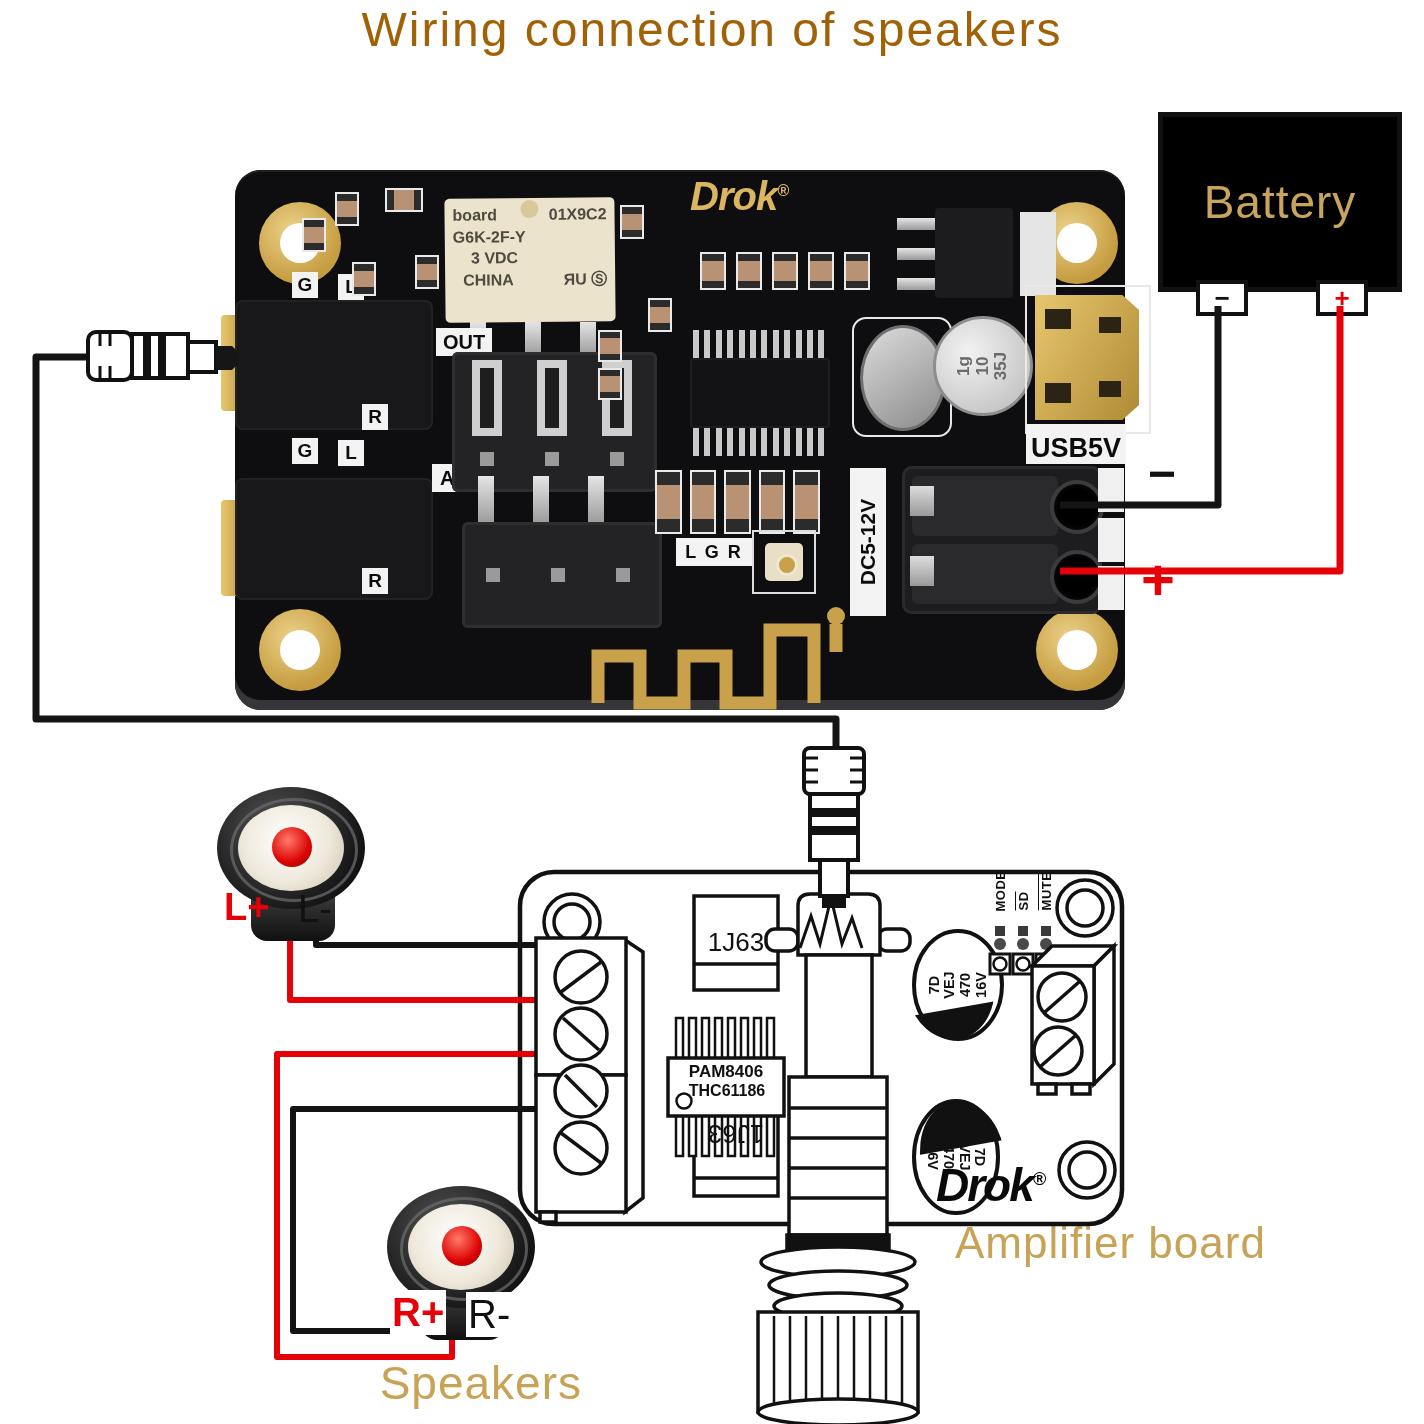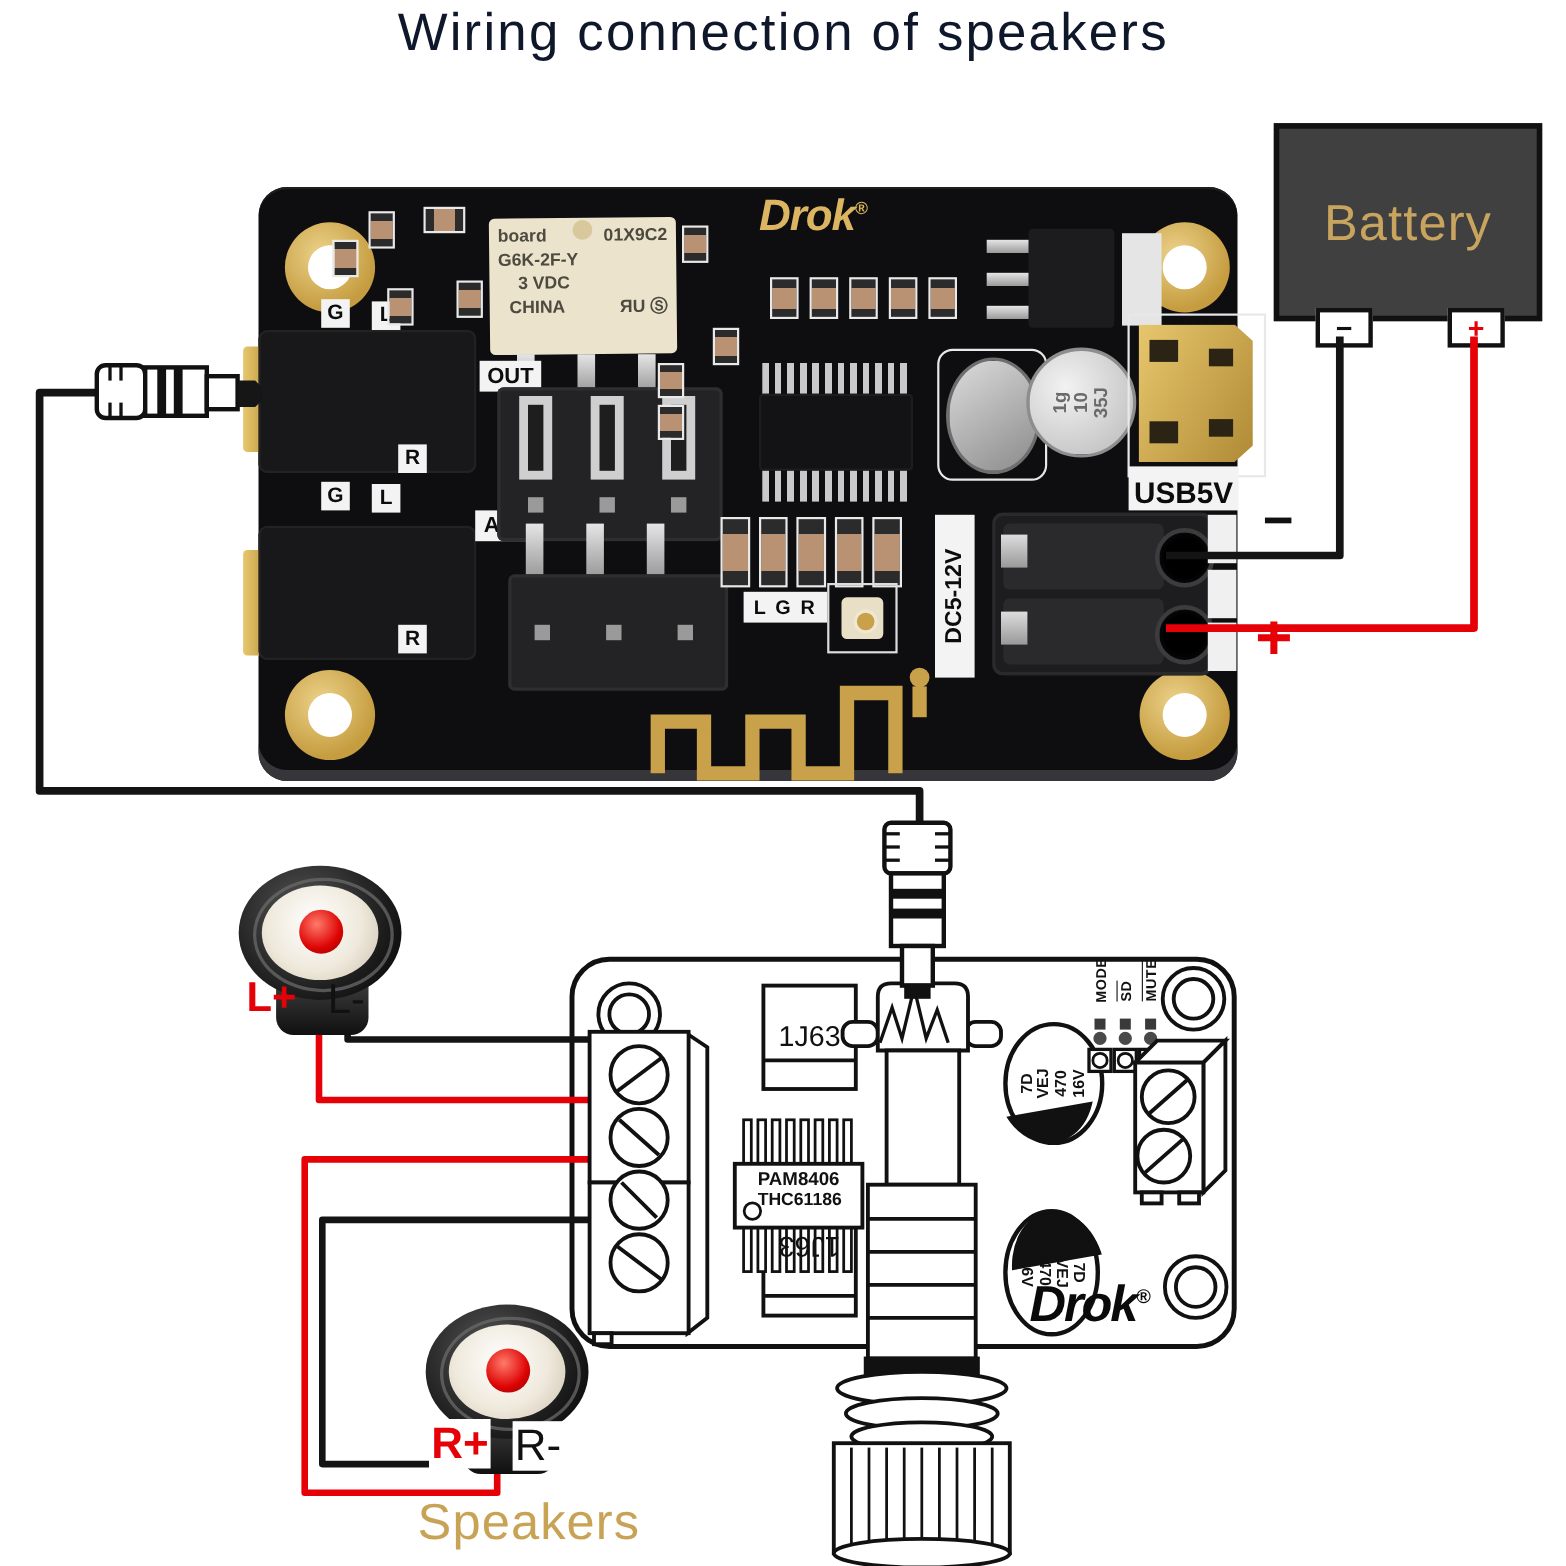"Wiring connection of speakers" div.abs { color: #0f172a -> #a16207 }
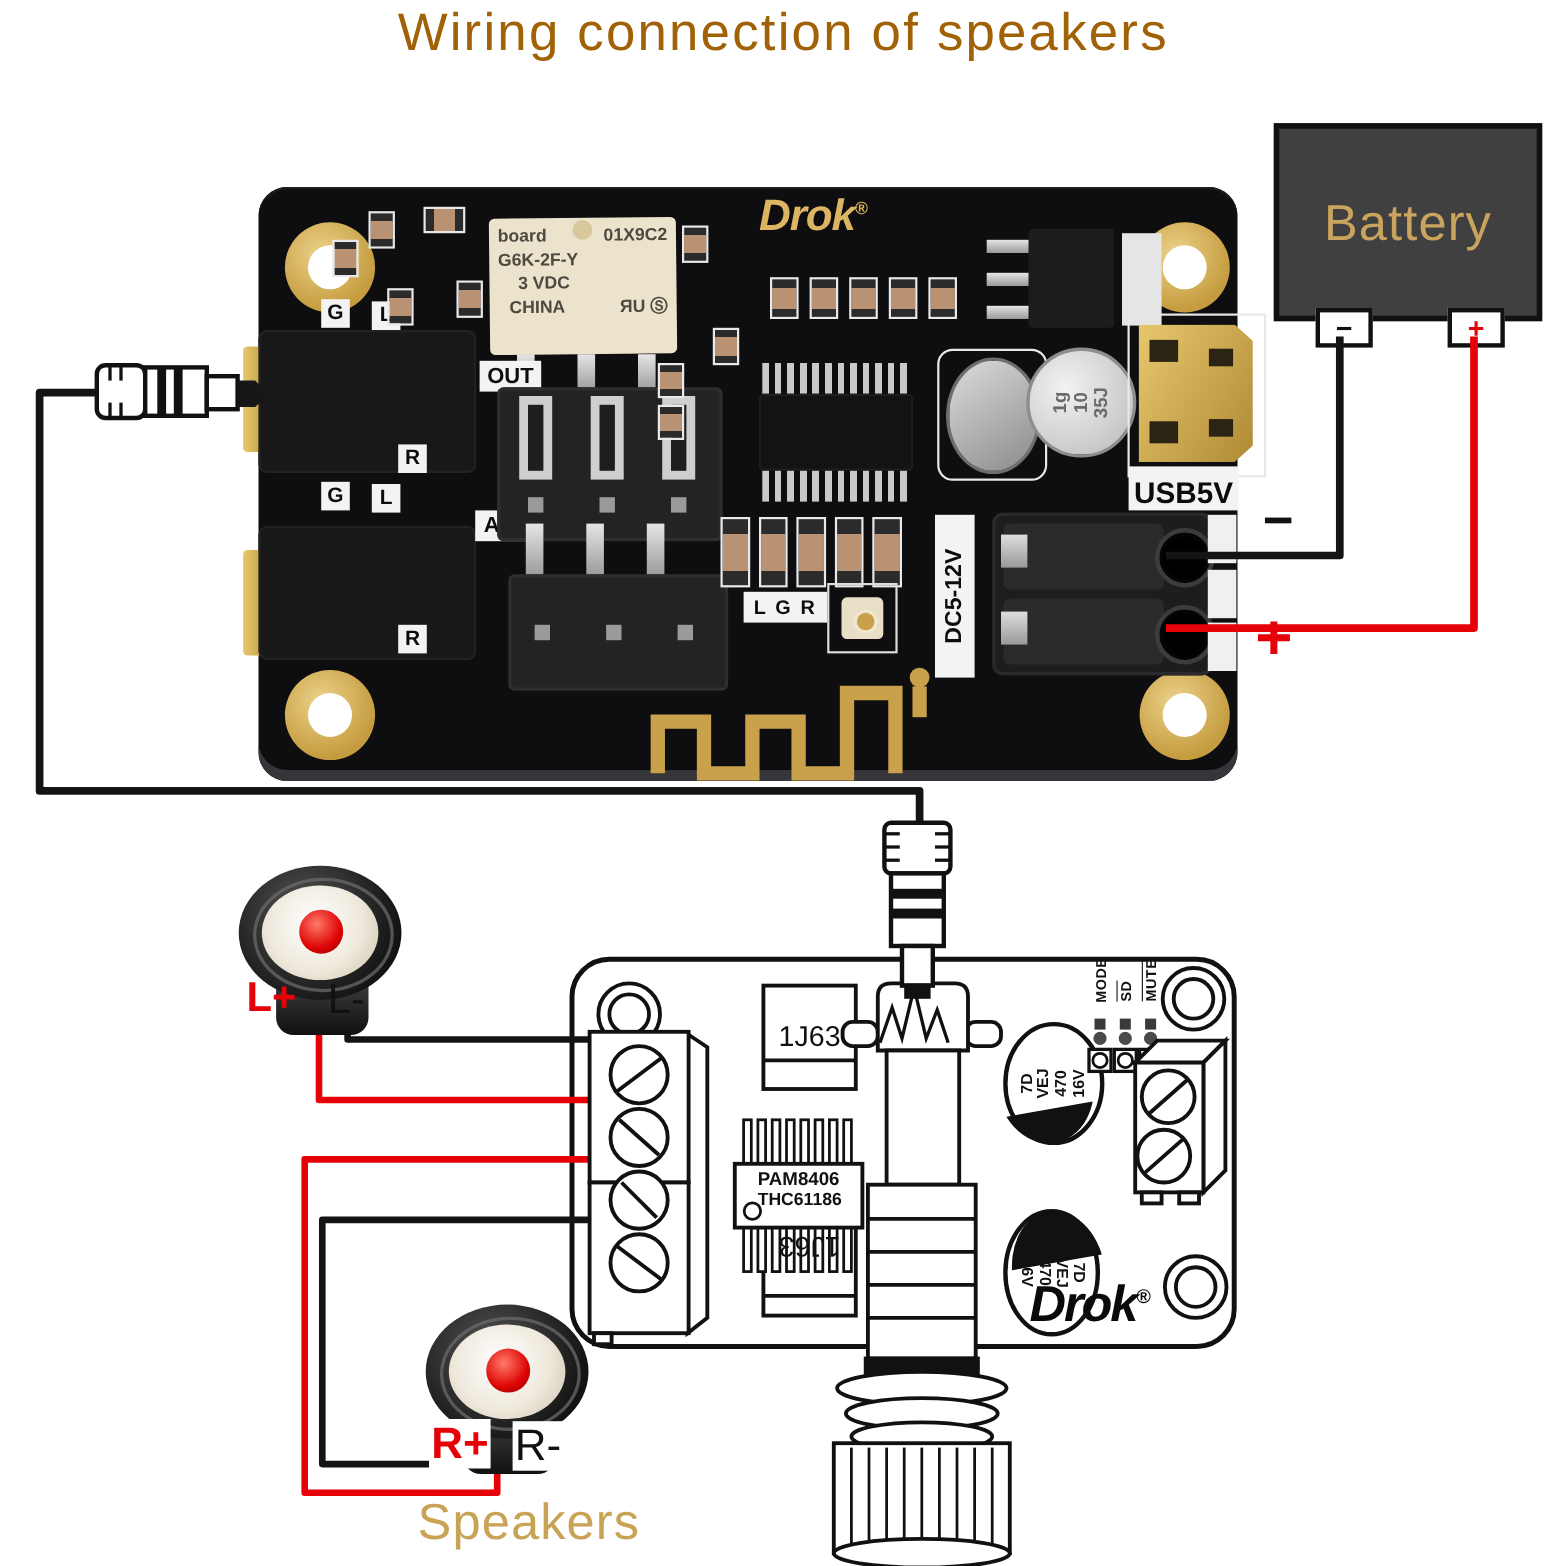"Battery" div.abs { background: #404040 -> #000000 }
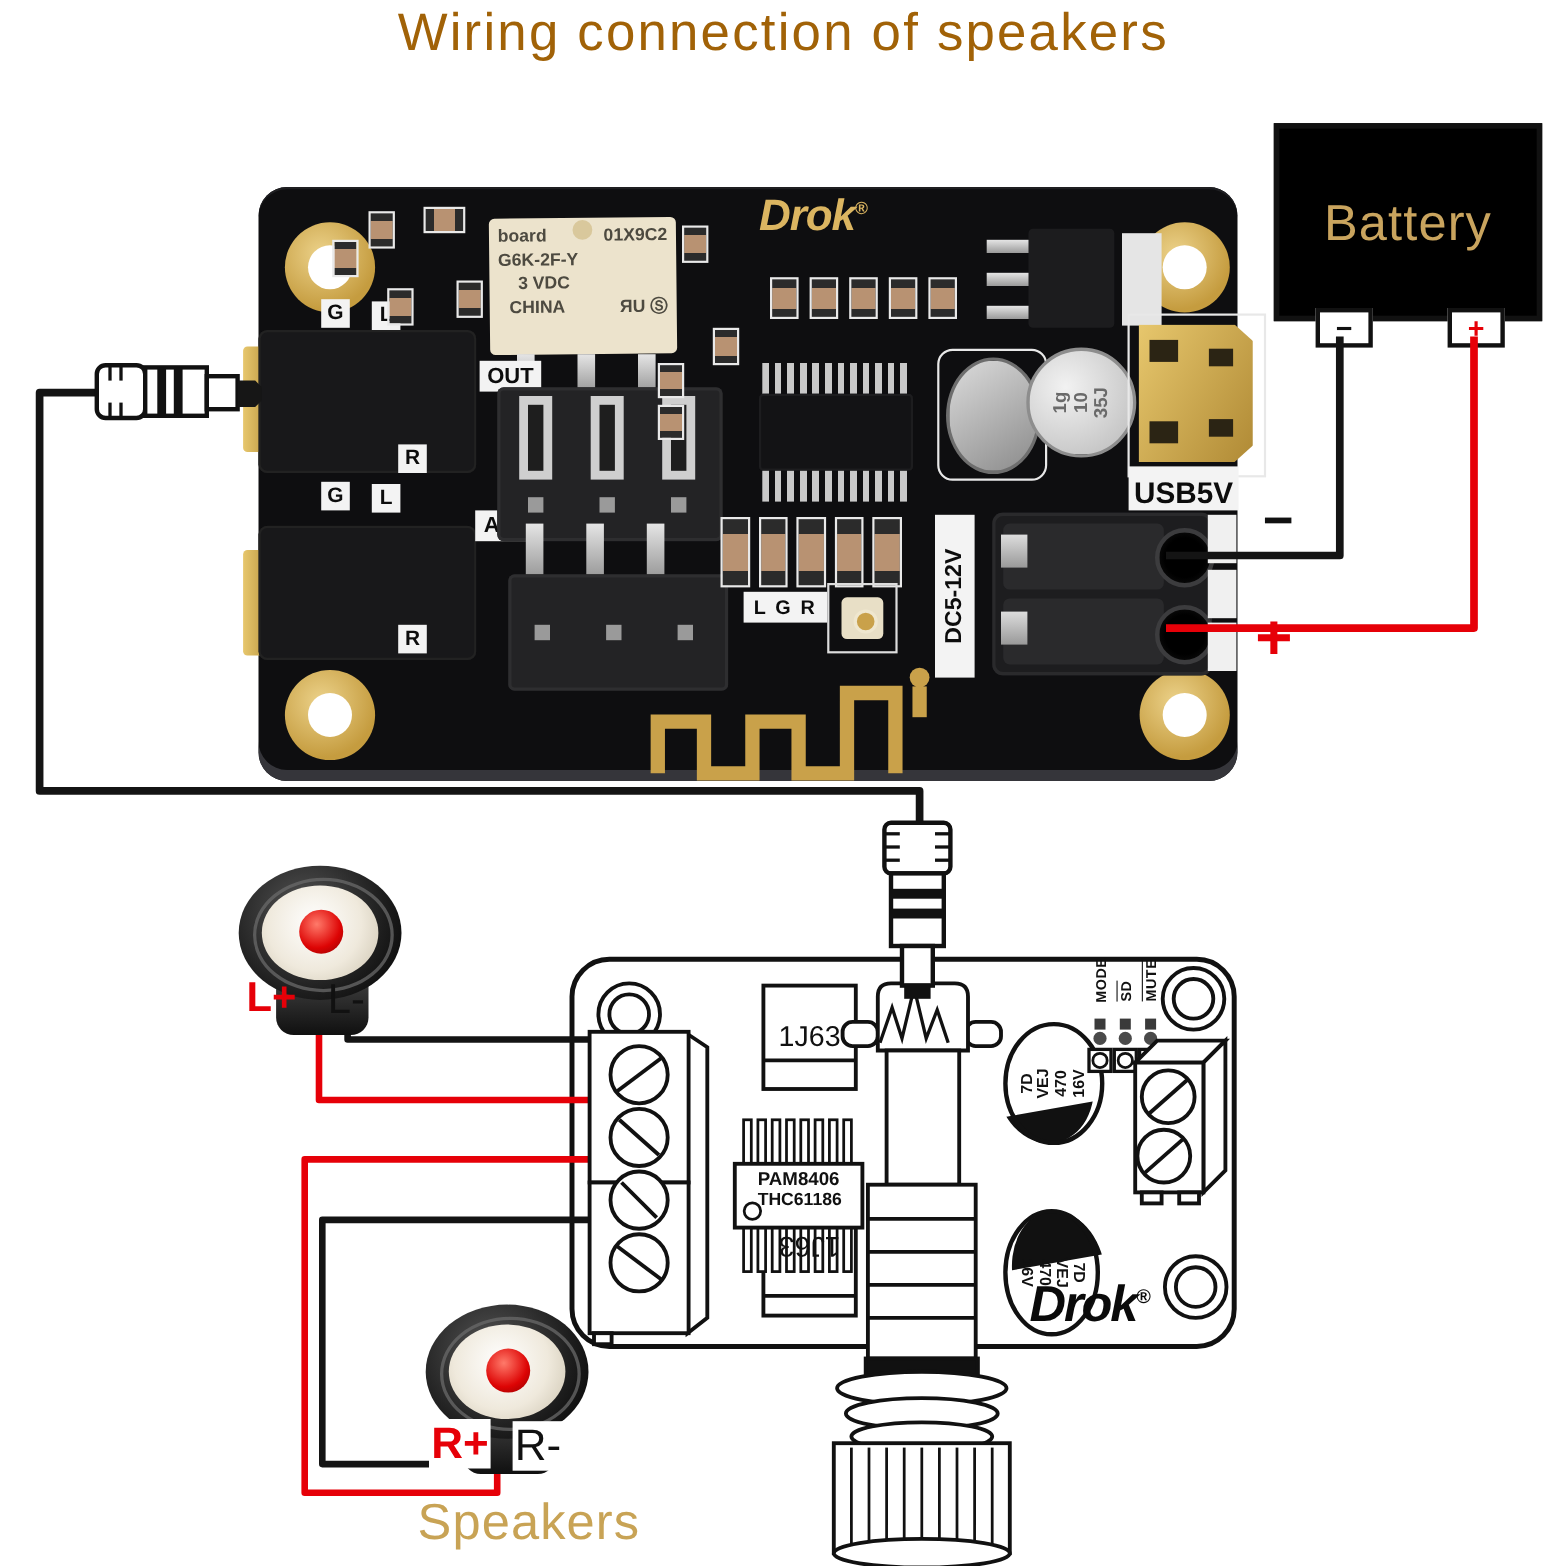"Amplifier board" div.abs { html: none -> <div>Amplifier board</div> }
